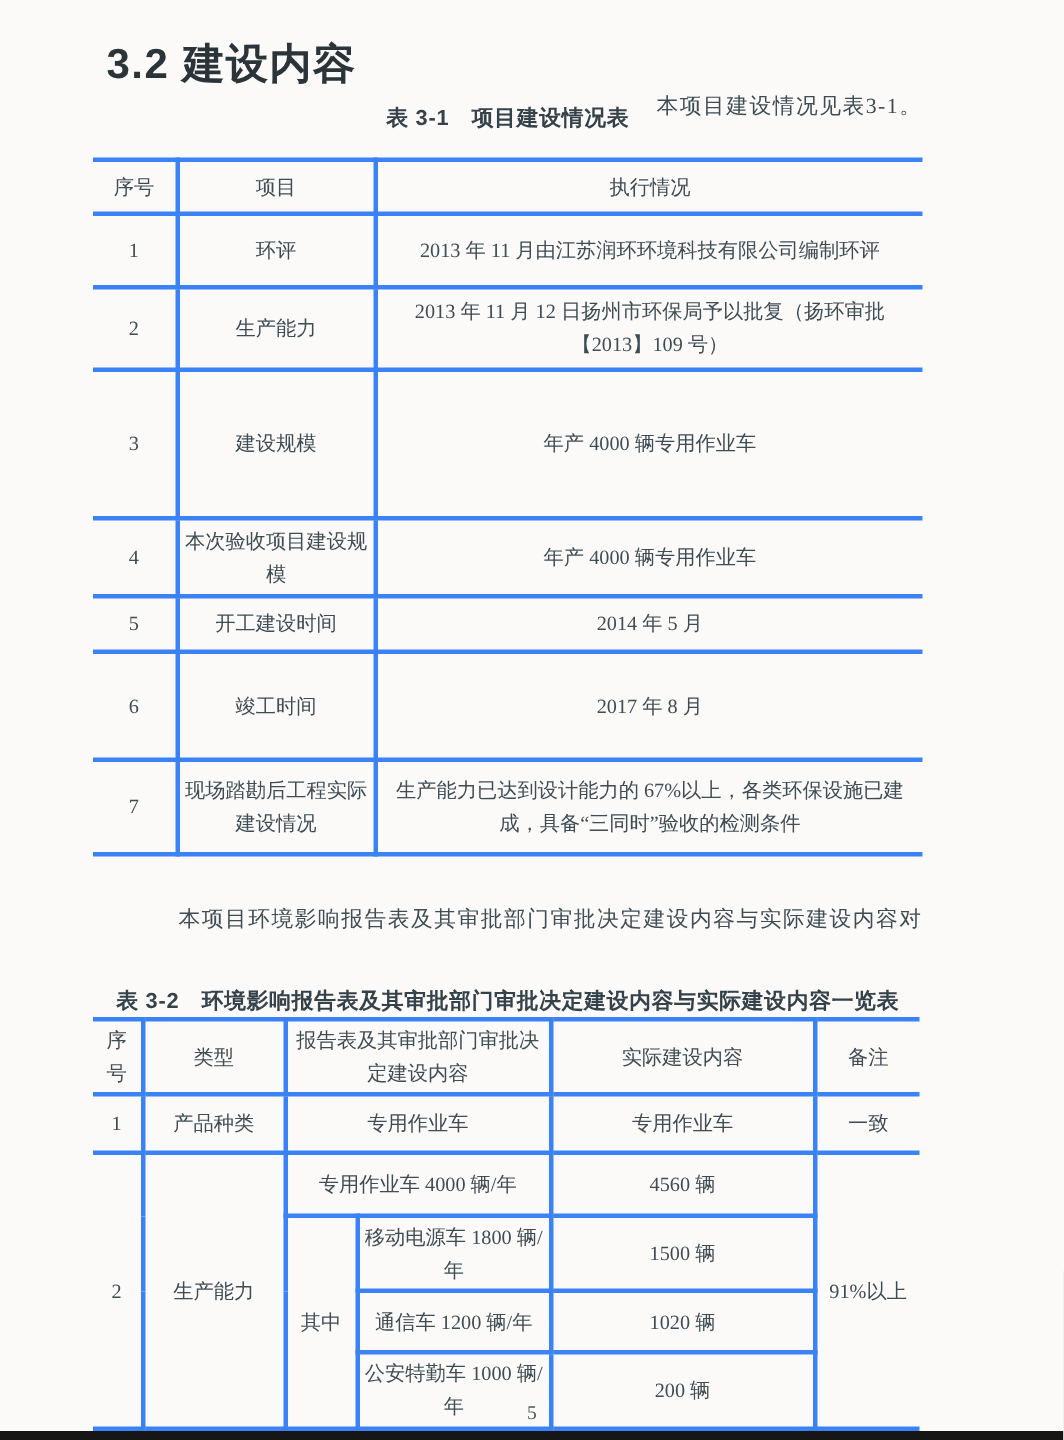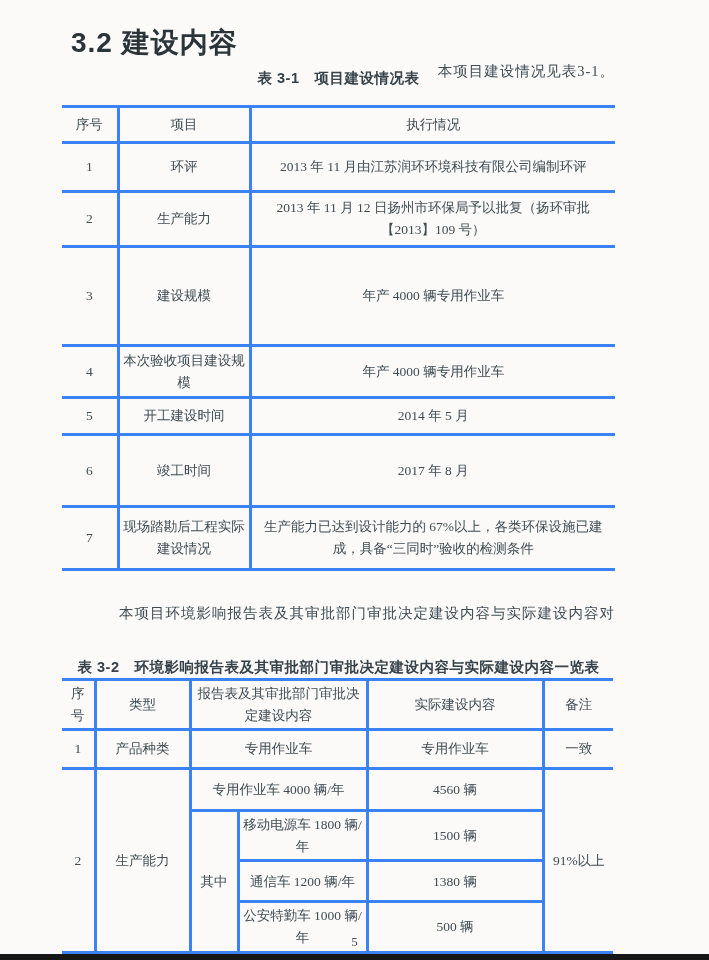"1380 辆" td { text: 1380 -> 1020 }
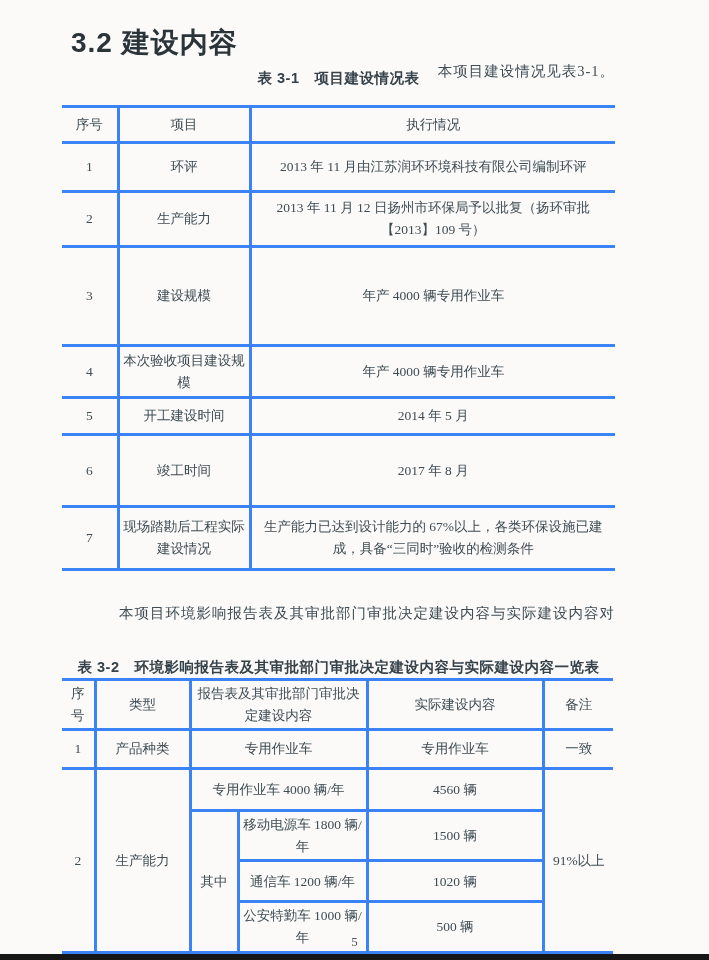"500 辆" td { text: 500 -> 200 }
